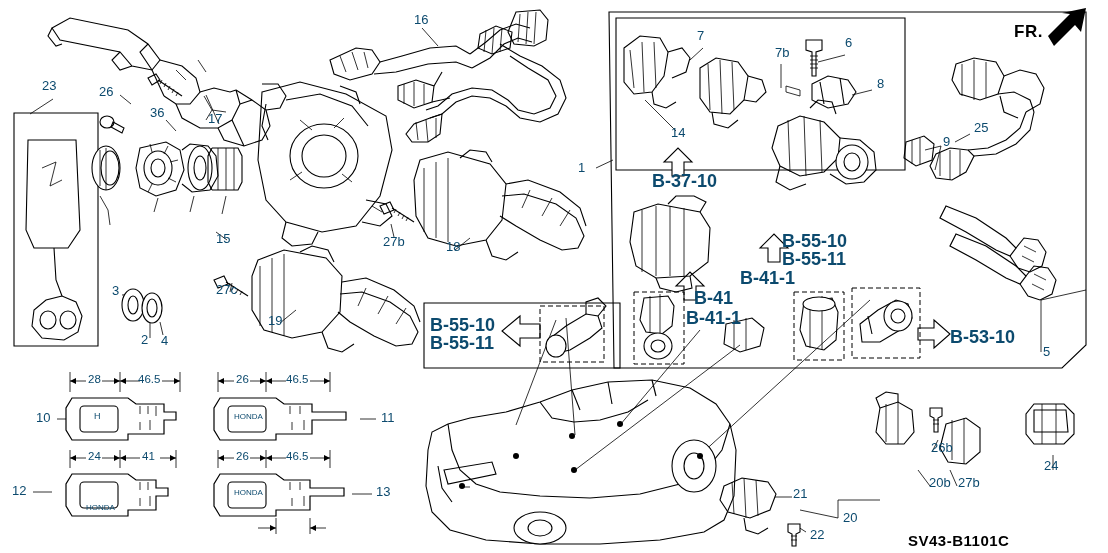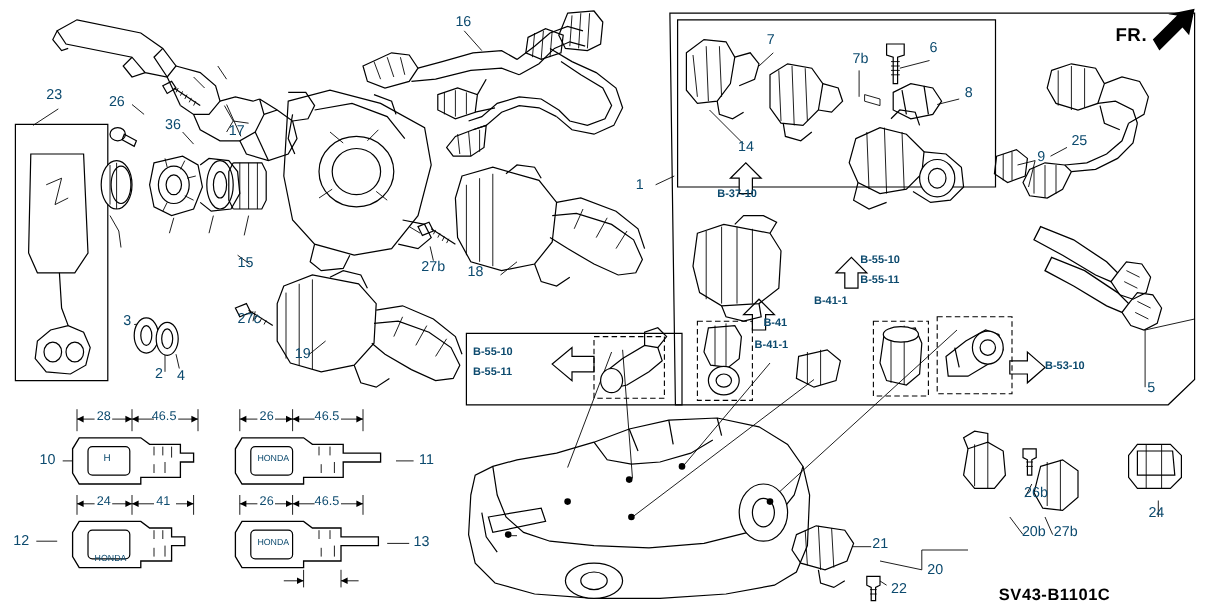"B-37-10" .lbl.b { font-size: 10px -> 18px }
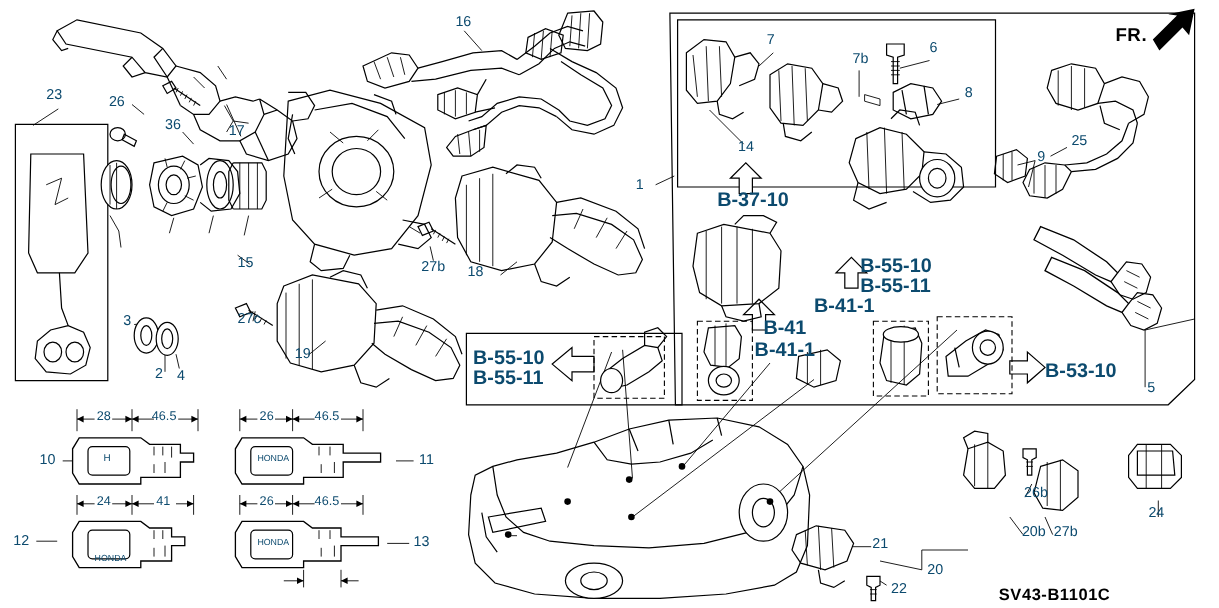"18" div.lbl { left: 425px -> 446px }
